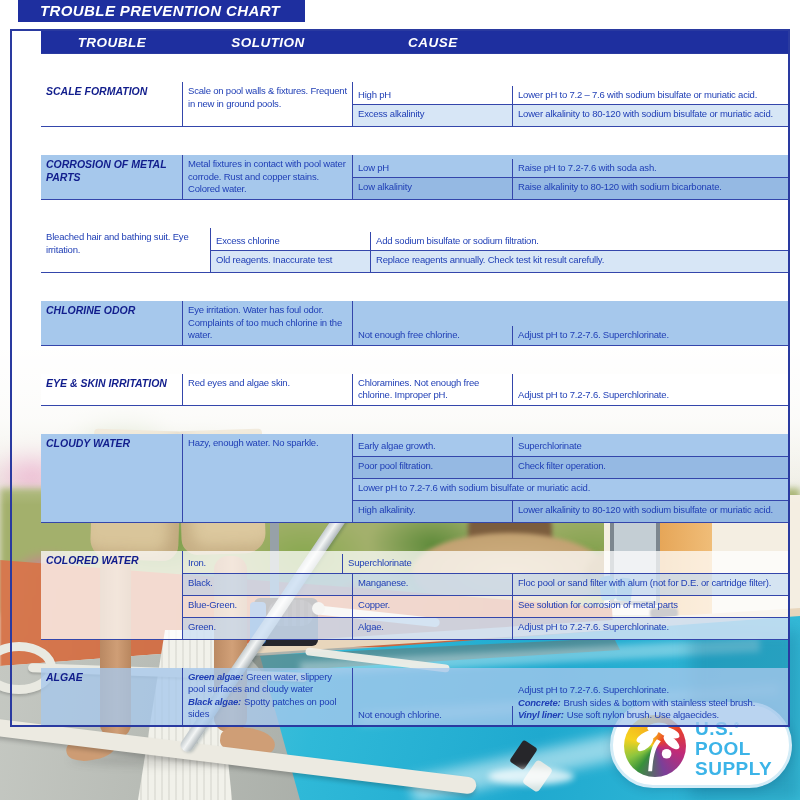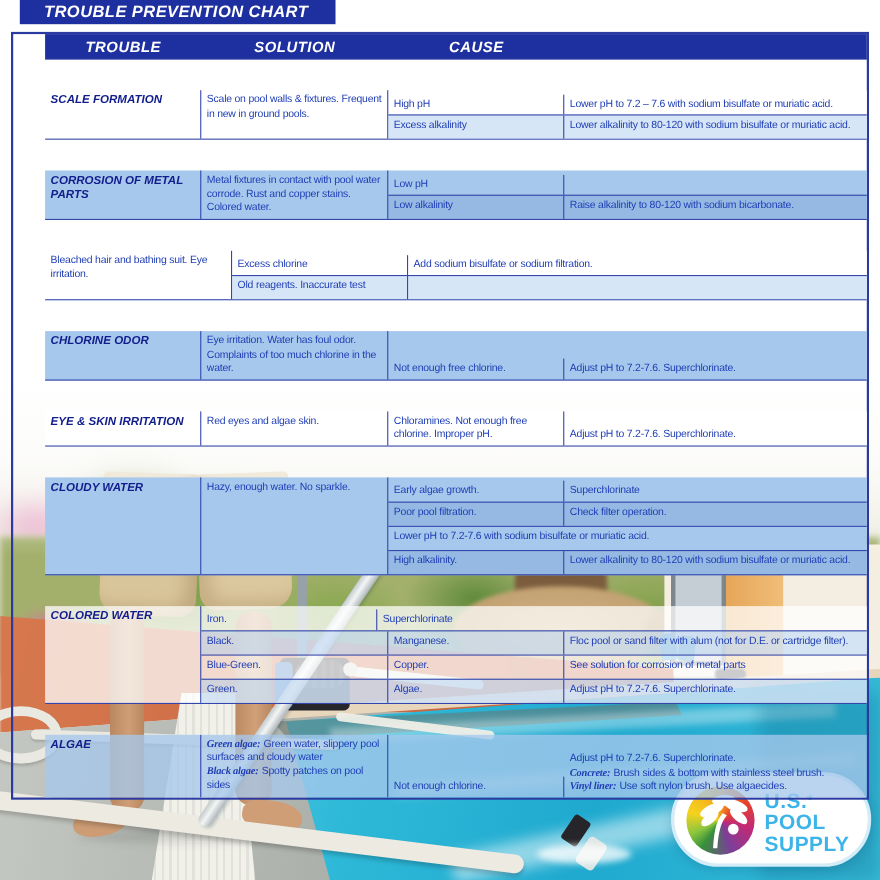"Raise pH to 7.2-7.6 with" div.cell { html: none -> <div> <div><span>Raise pH to 7.2-7.6 with soda ash.</span></div> </div> }
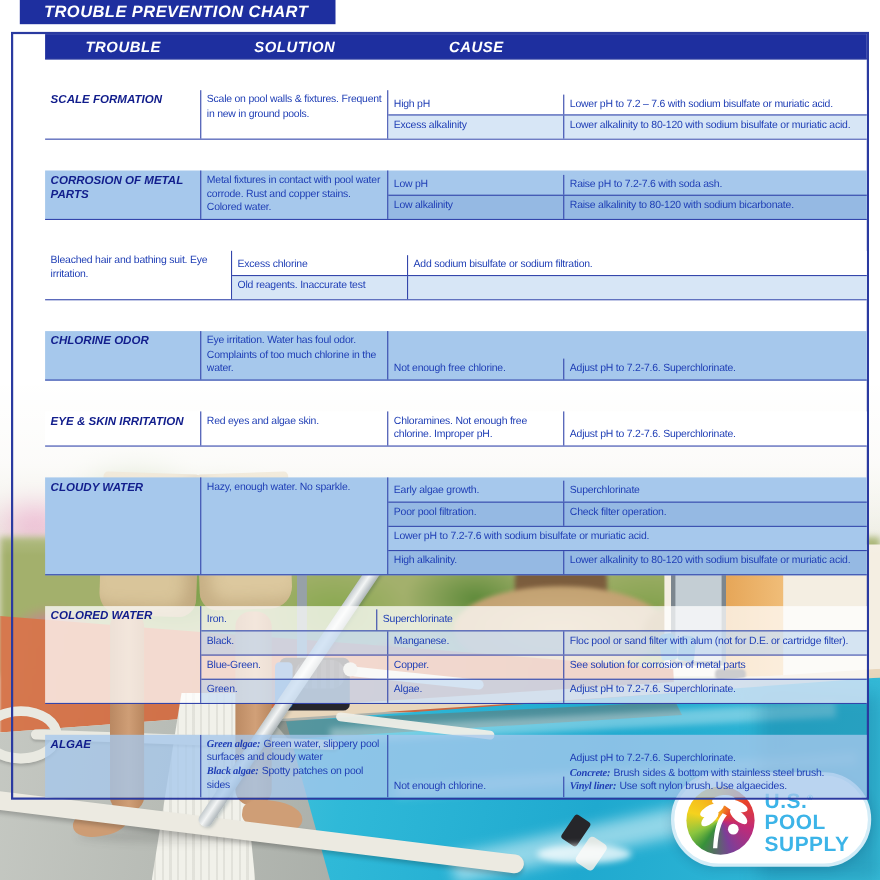"Replace reagents annually. Check test" div.cell { html: none -> <div> <div><span>Replace reagents annually. Check test kit result carefully.</span></div> </div> }
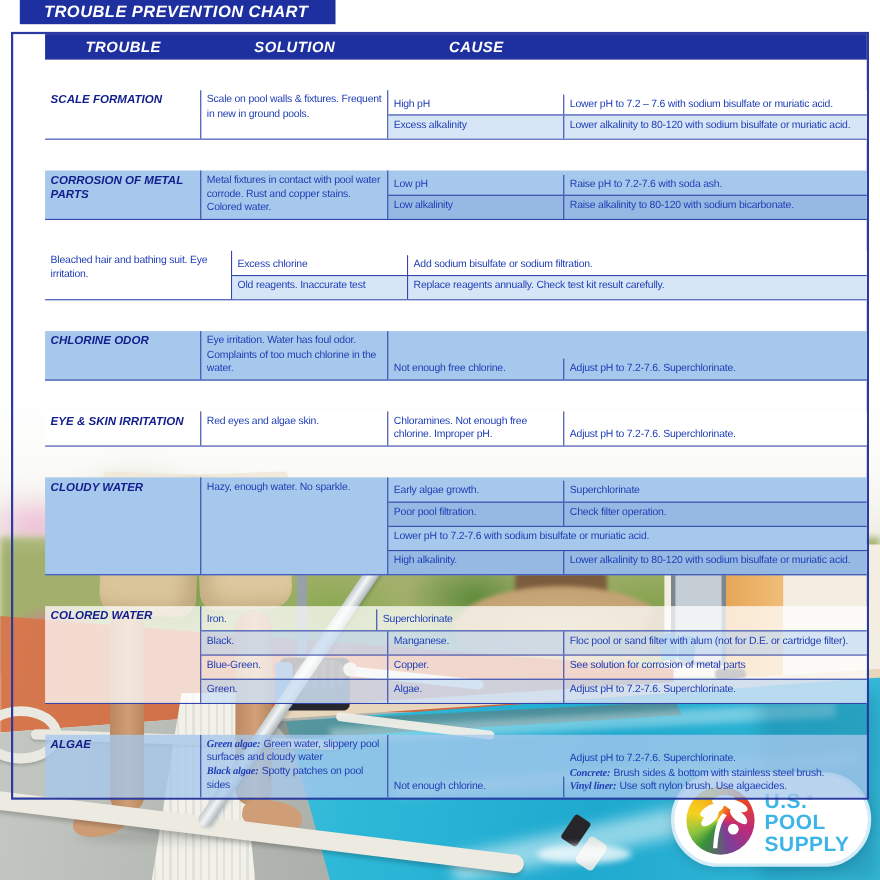"Green algae:" .lead { font-family: Liberation Serif, serif -> none }
